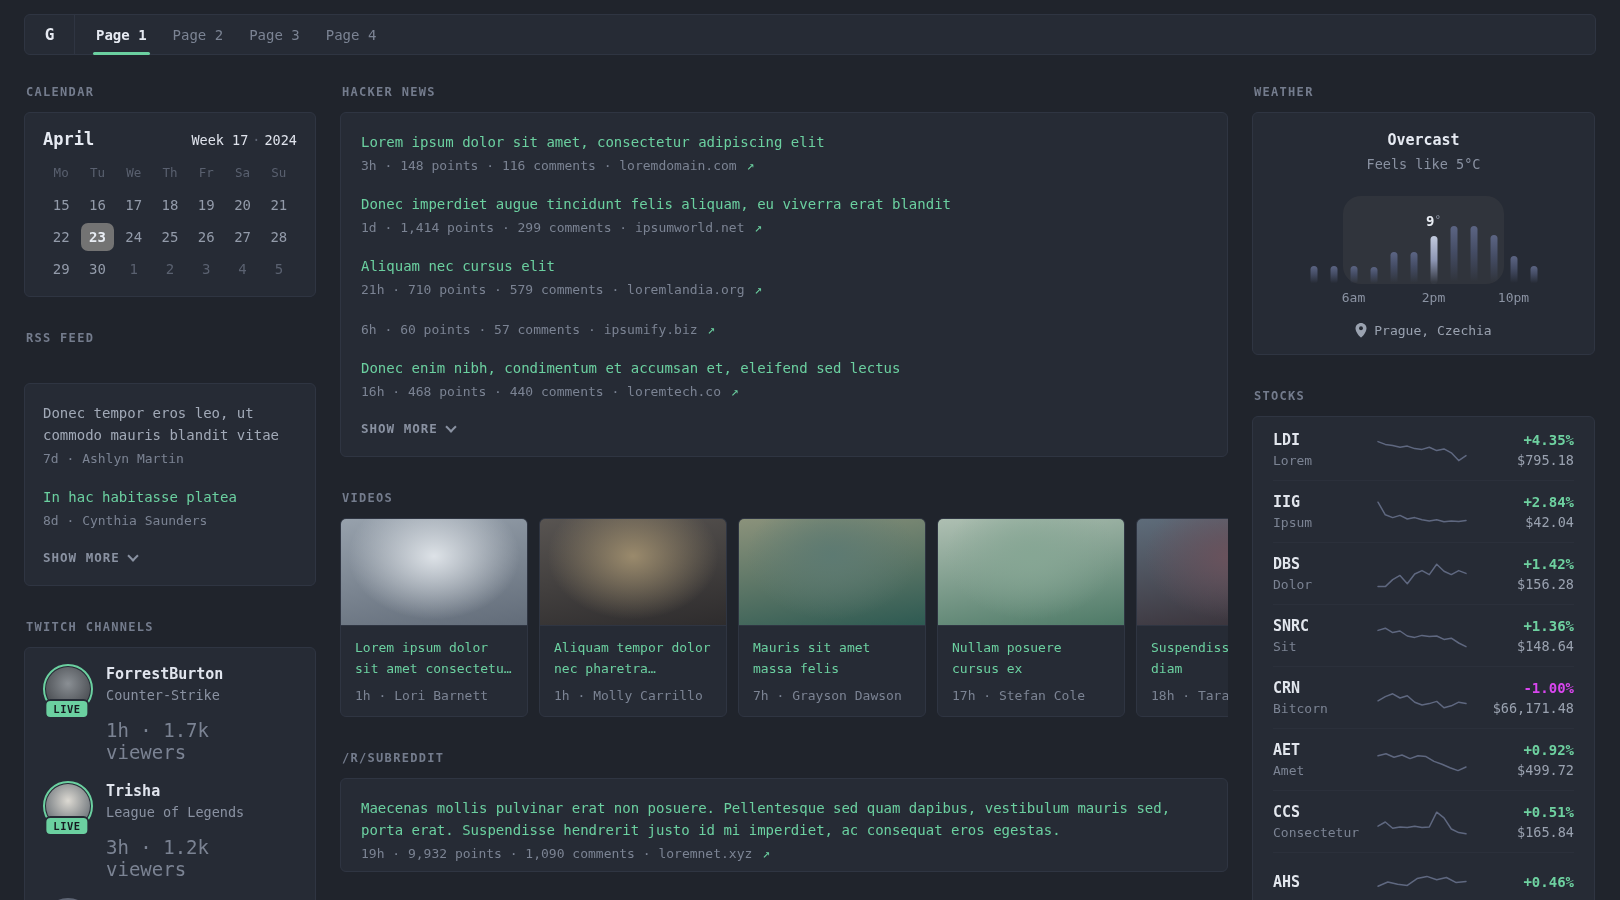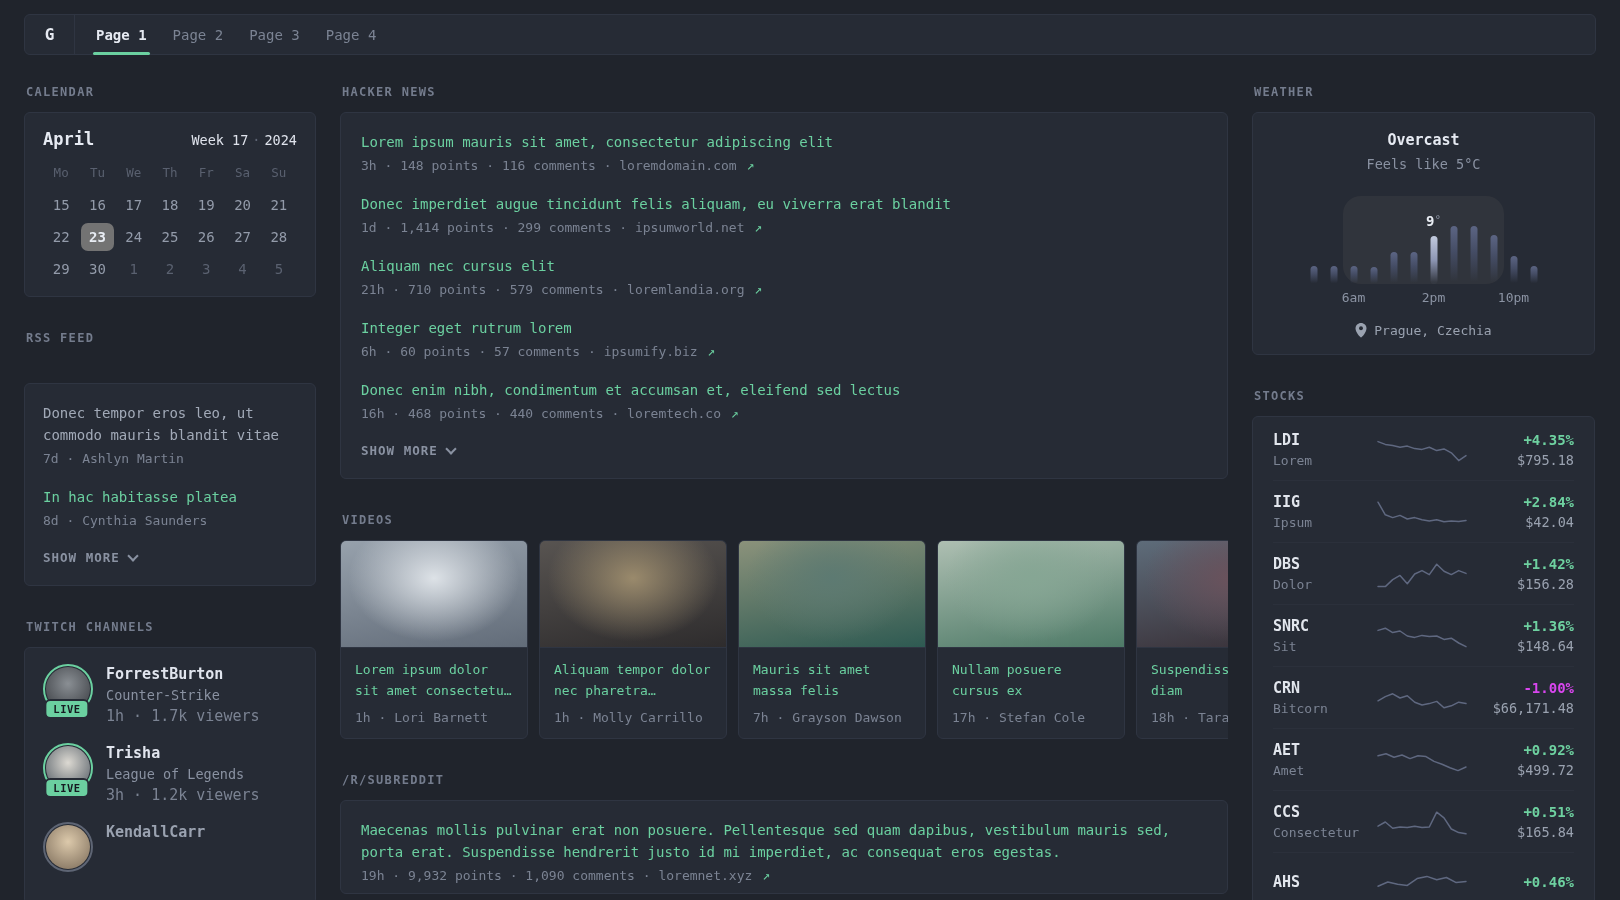"Lorem ipsum mauris sit amet," a.feed-title { text: mauris -> dolor }
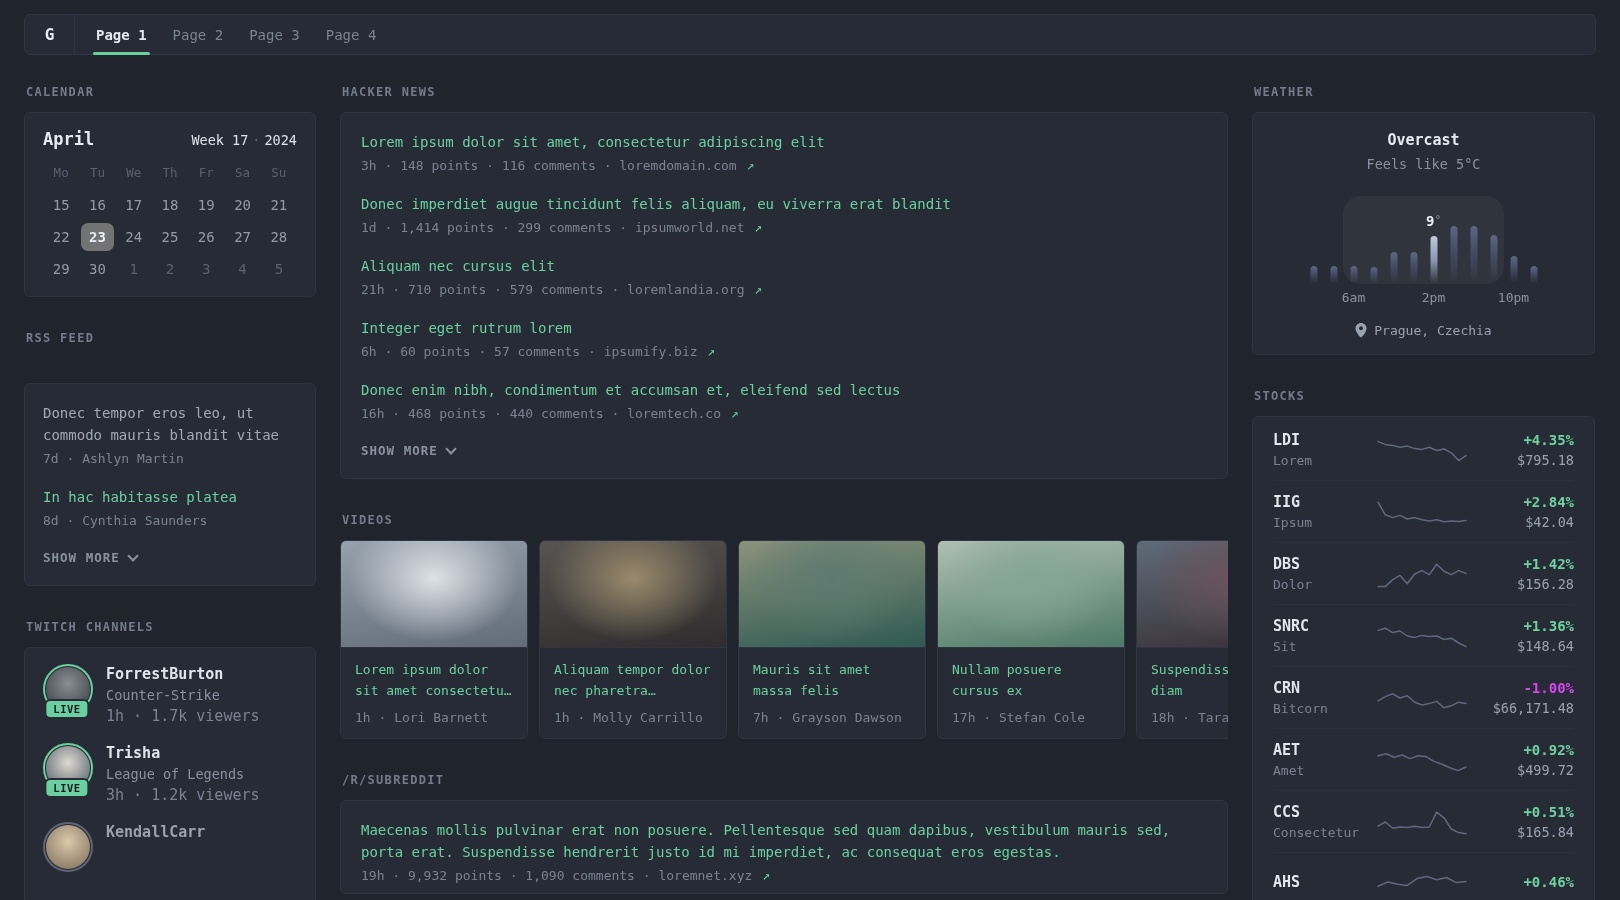"Integer eget rutrum lorem" a.feed-title { html: <a>Integer eget rutrum lorem</a> -> none }
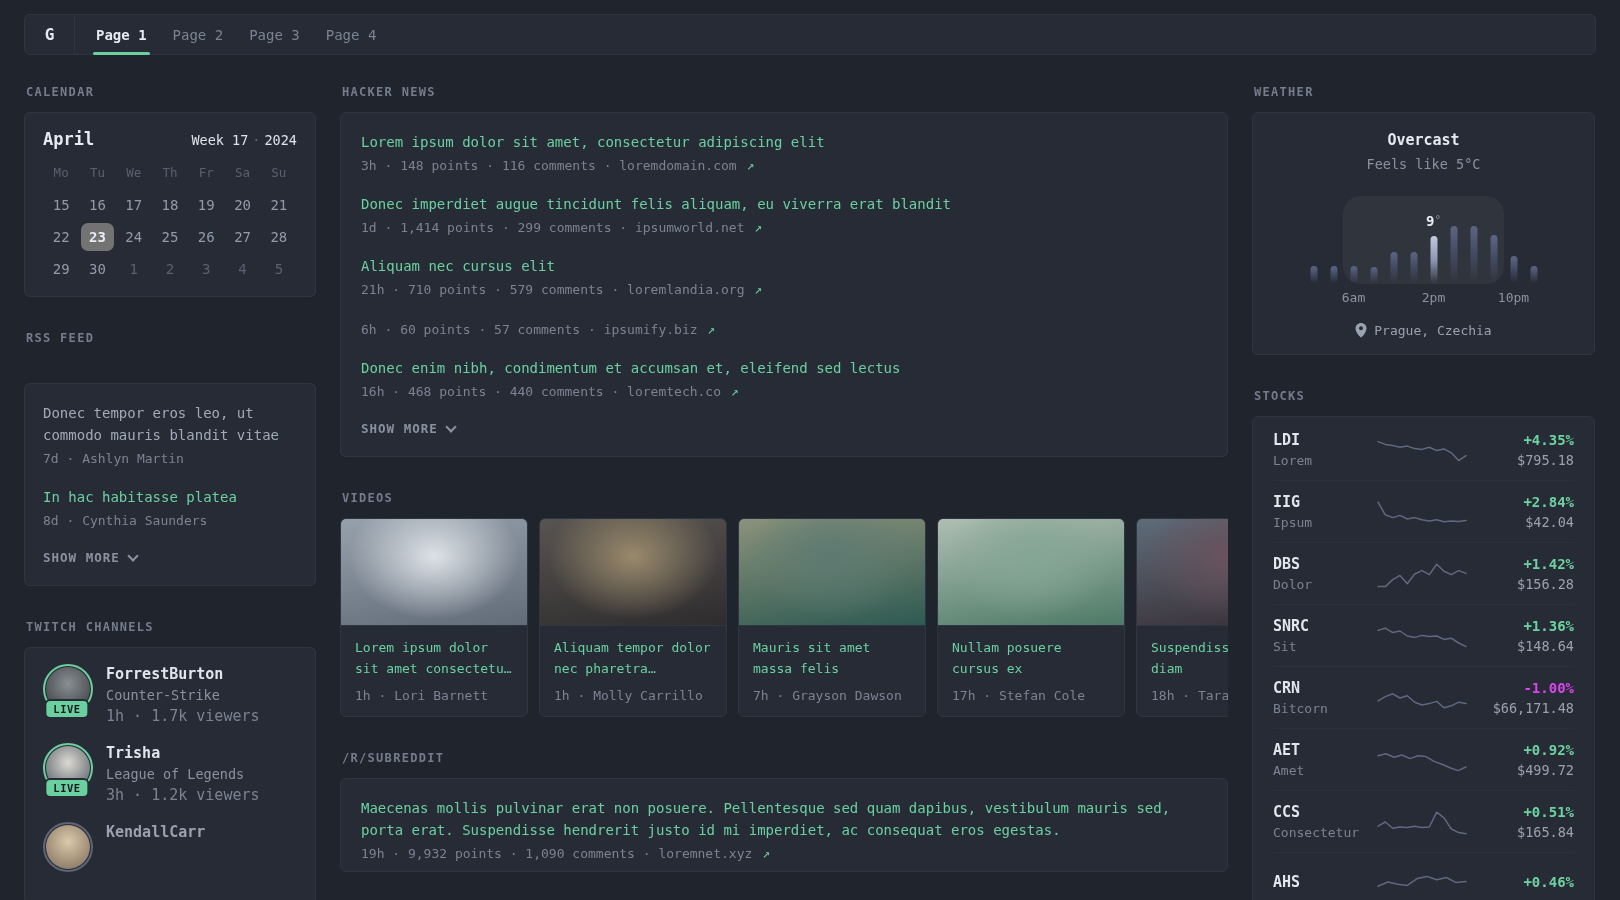"1h · 1.7k viewers" .tw-meta { font-size: 15px -> 19px; margin-top: 4px -> 16px }
